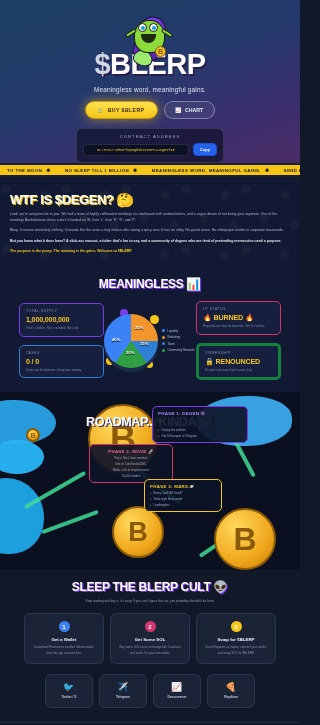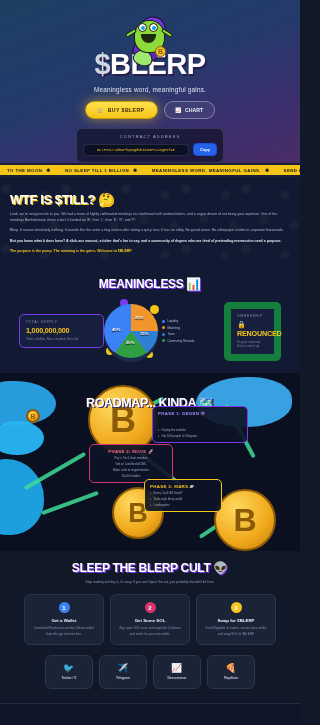"WTF IS $TILL?" span { text: $TILL -> $DEGEN }
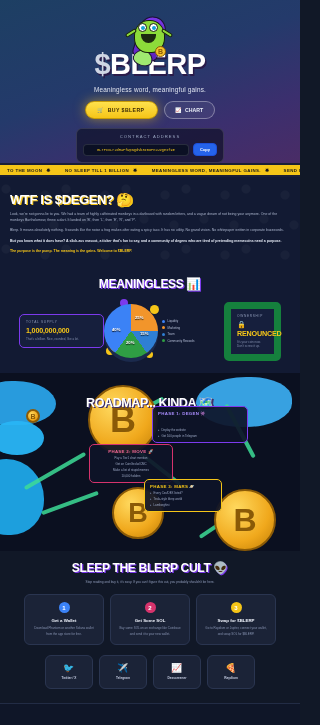"🔥 BURNED 🔥" div.stat { html: none -> <div> <div>LP STATUS</div> <div>🔥 BURNED 🔥</div> <div>Rug pulls are also for boomers. We lit it on fire.</div> </div> }
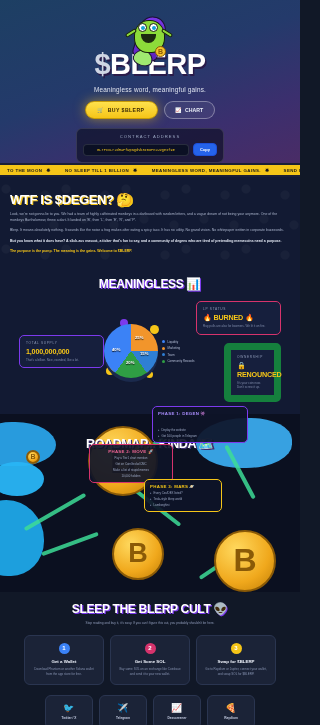"0 / 0" div.stat { html: none -> <div> <div>TAXES</div> <div>0 / 0</div> <div>Taxes are for boomers. Keep your money.</div> </div> }
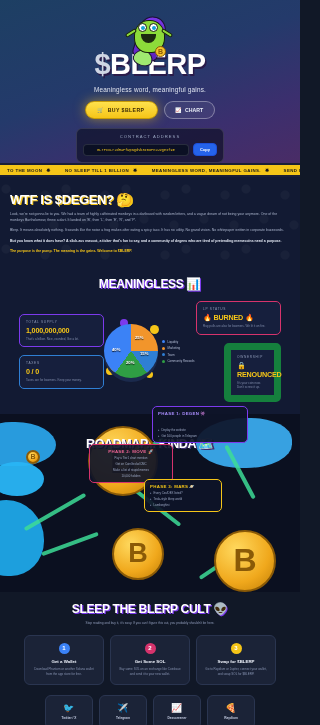"🔒 RENOUNCED" .stat.green { border: 7px solid #15803d -> 3px solid #15803d; margin-left: 28px -> none }
